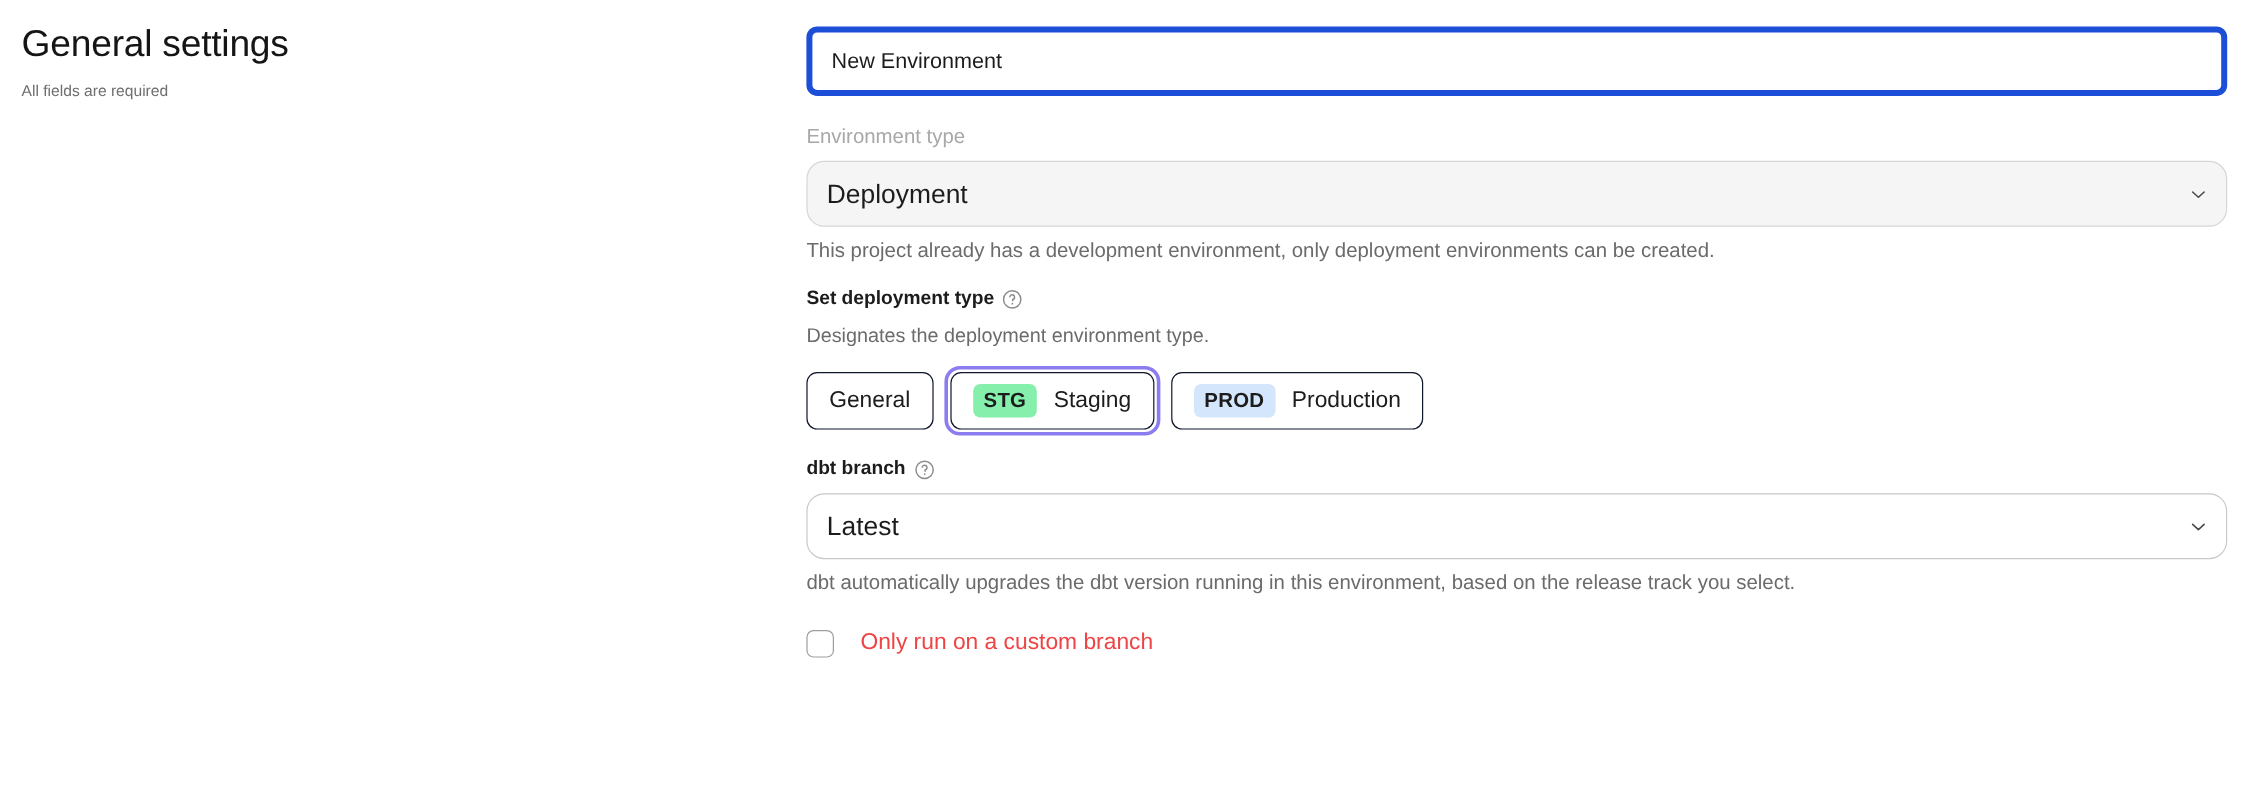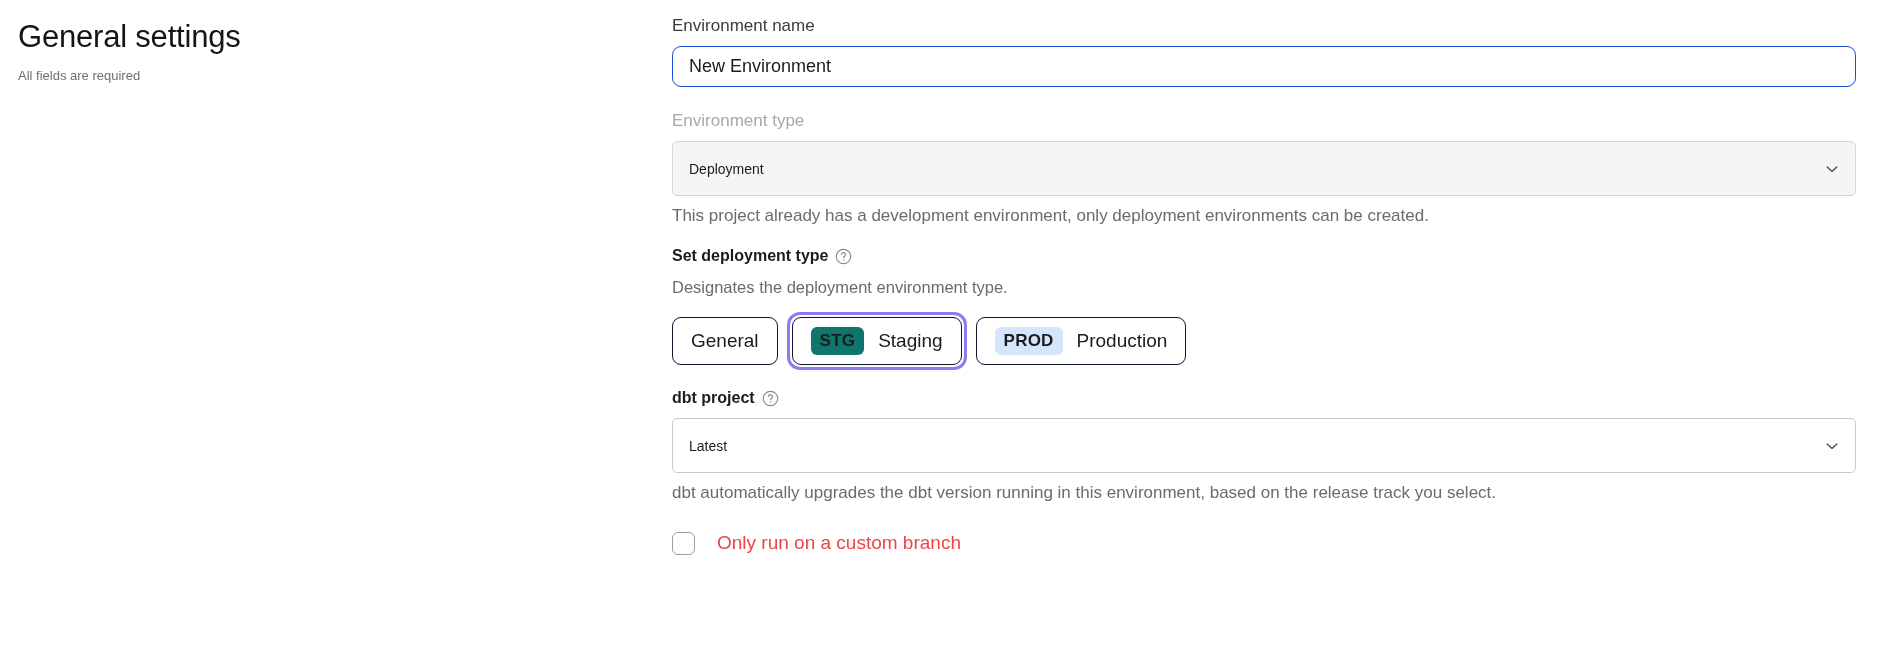"Environment name" div.field-label { html: <div>Environment name</div> -> none }
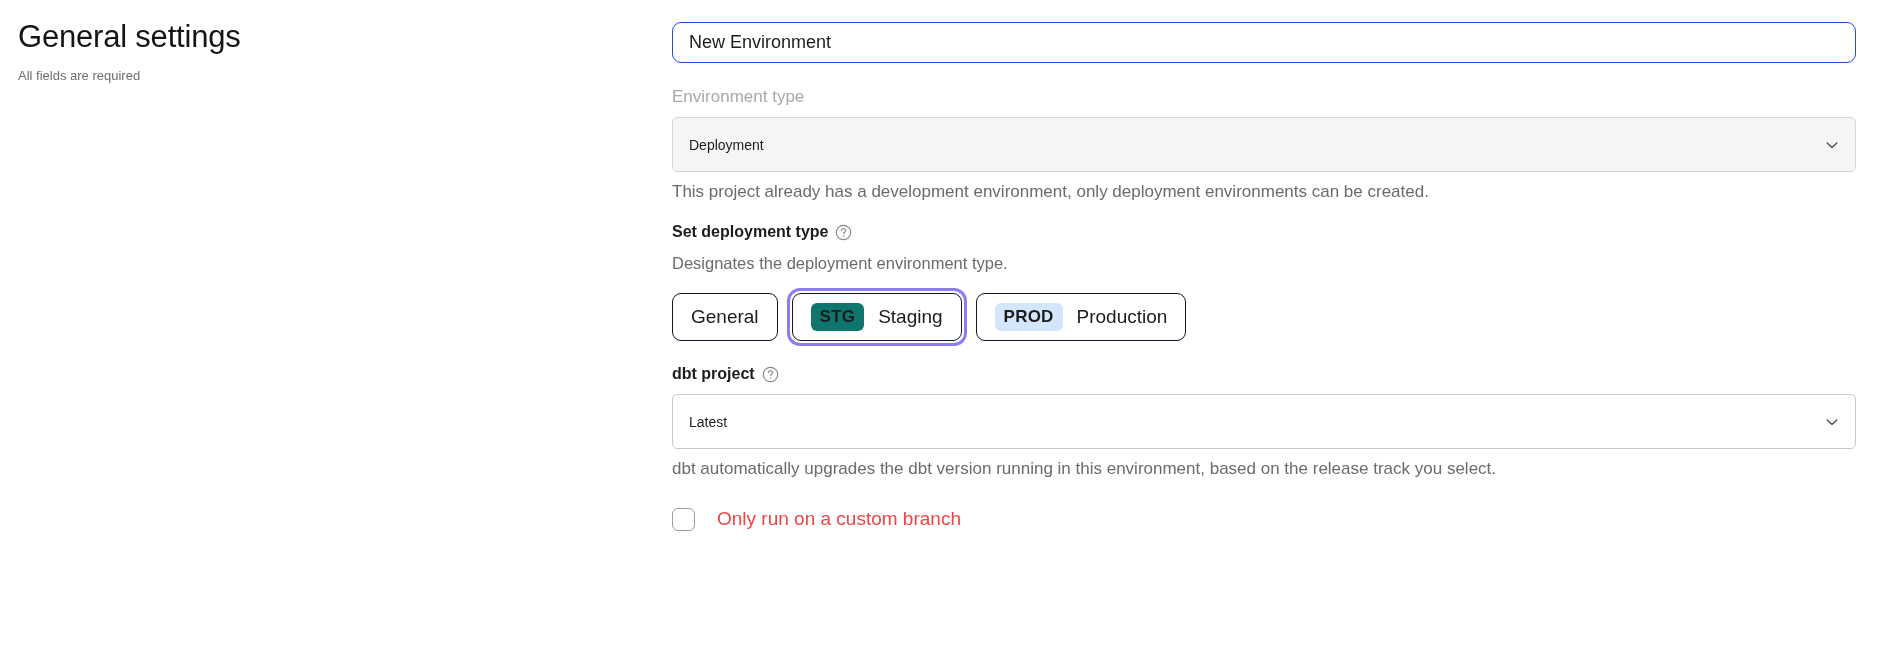"New Environment" .text-input { border: 1px solid #1d4ed8 -> 5px solid #1d4ed8; height: 41px -> 58px }
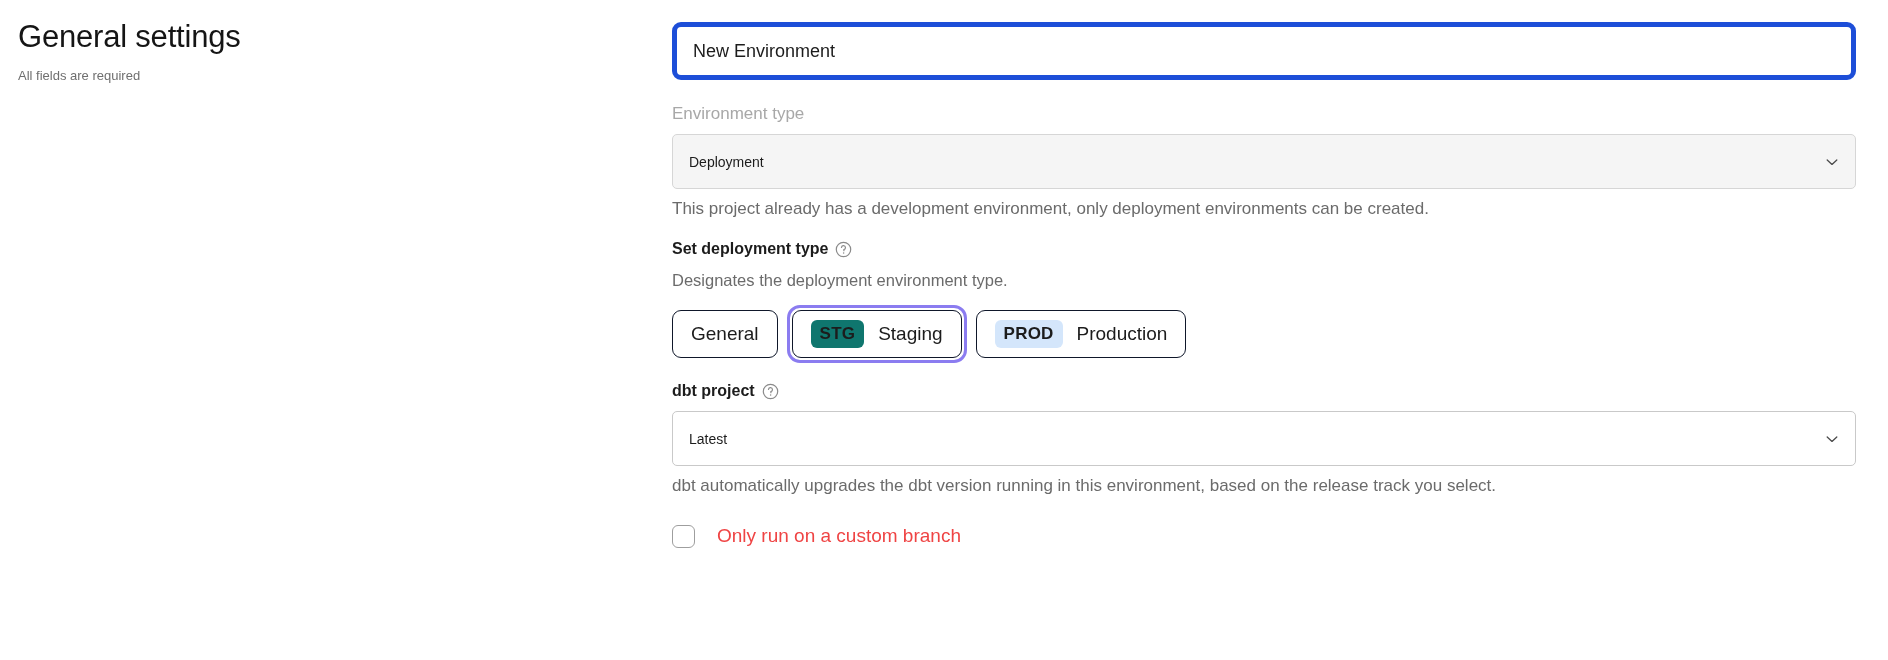"Deployment" .select-box { border-radius: 5px -> 15px; font-size: 14px -> 22px }
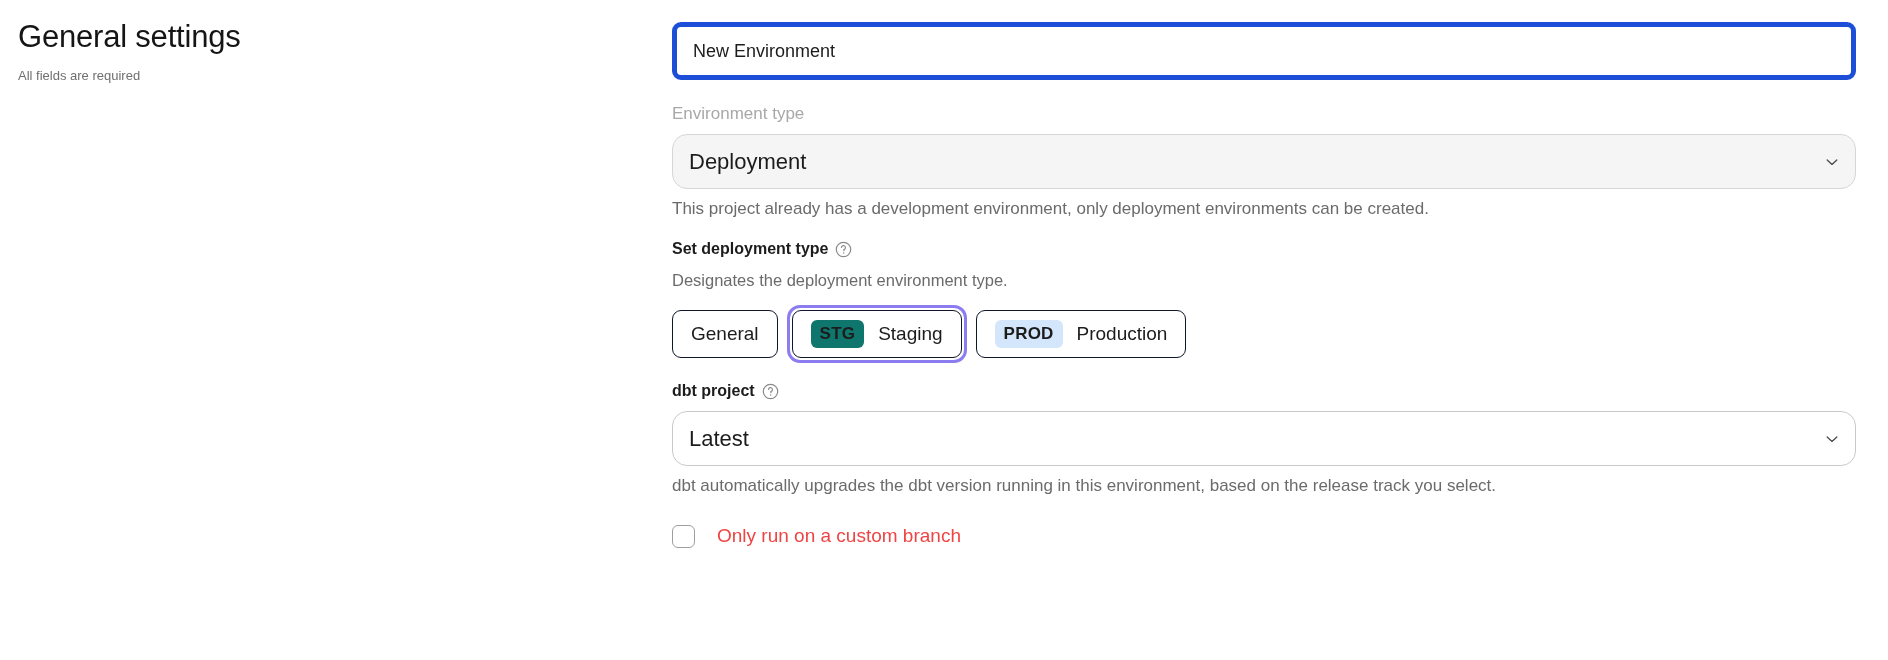"STG" .seg-badge.stg { background: #0f766e -> #86efac }
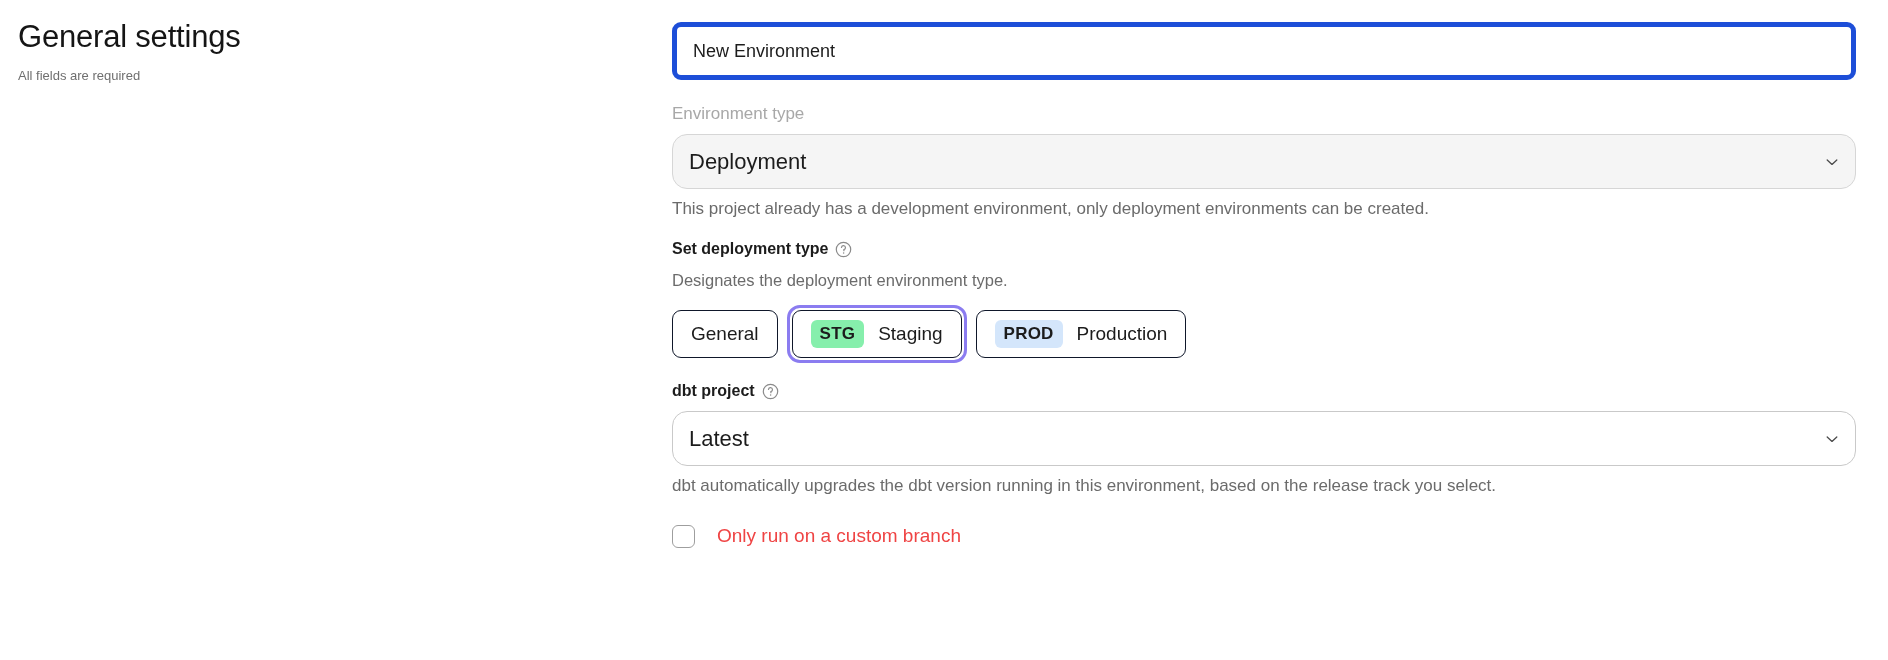"dbt project" span { text: project -> branch }
